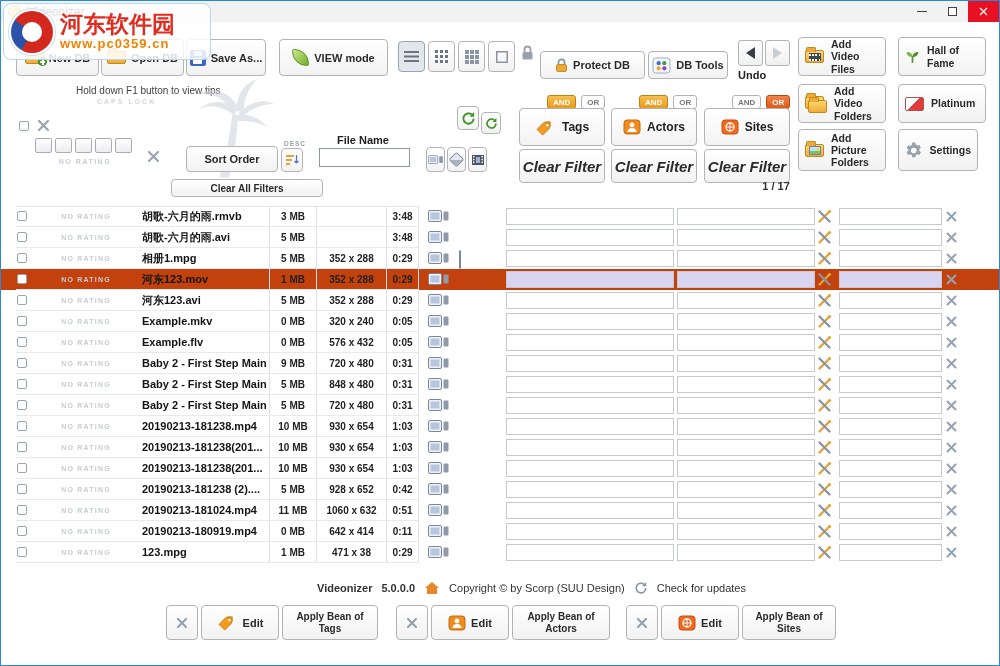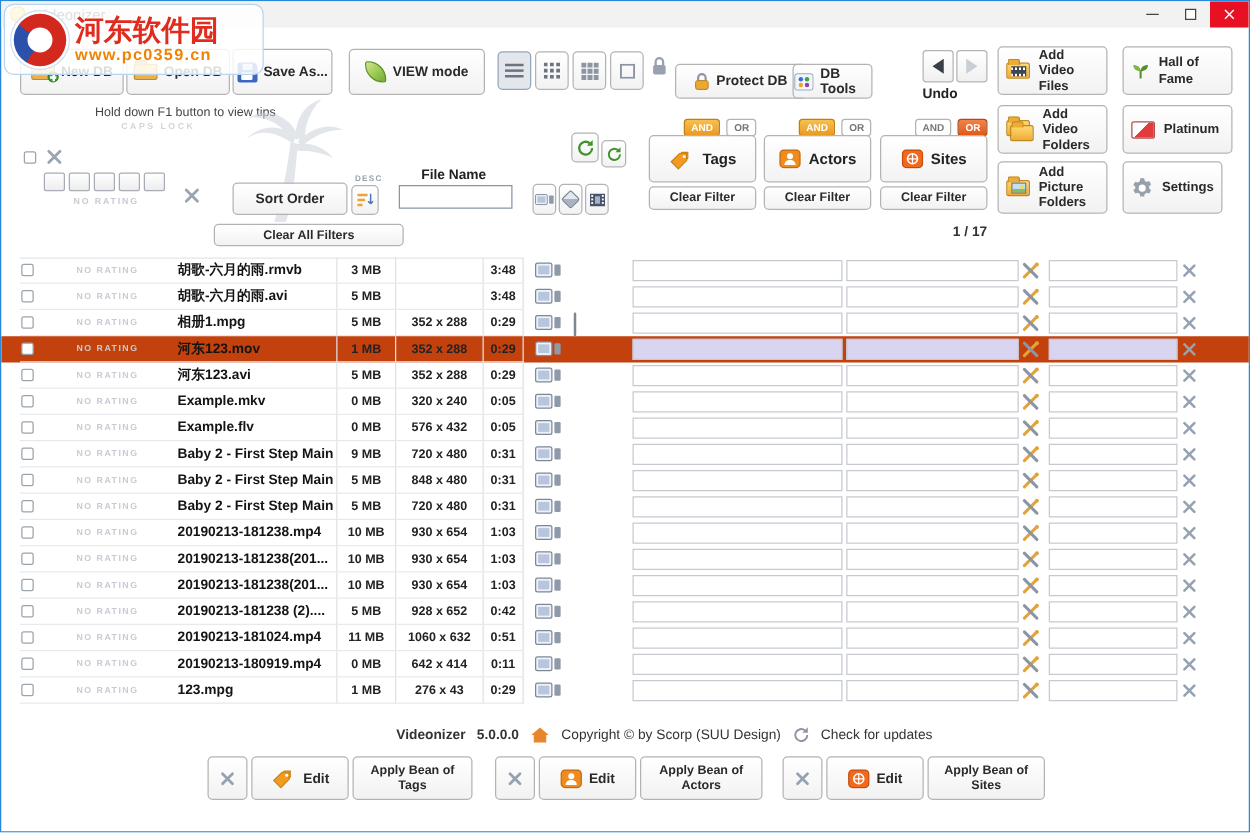"DB Tools" div.btn { left: 633px -> 647px; width: 64px -> 80px }
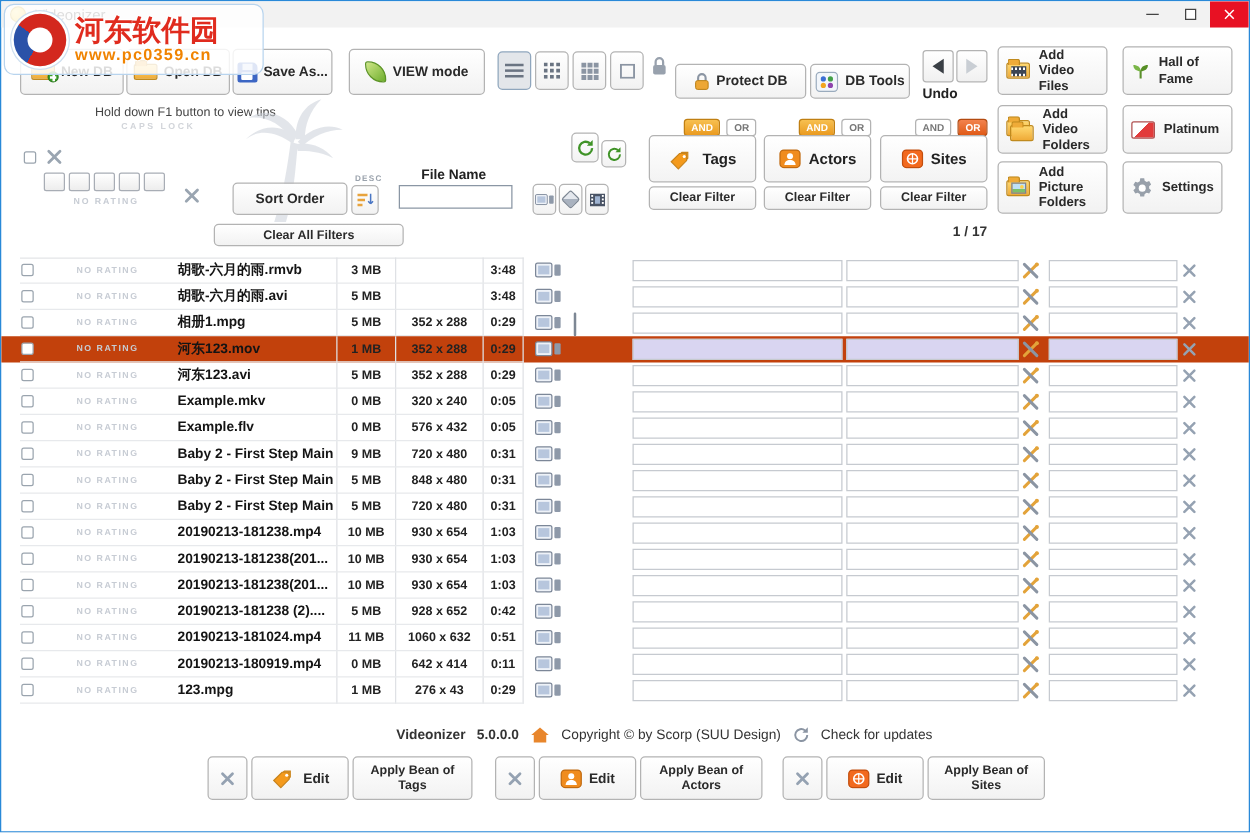"Clear Filter" .clearf { font-size: 10px -> 15px; font-style: none -> italic; height: 19px -> 34px }
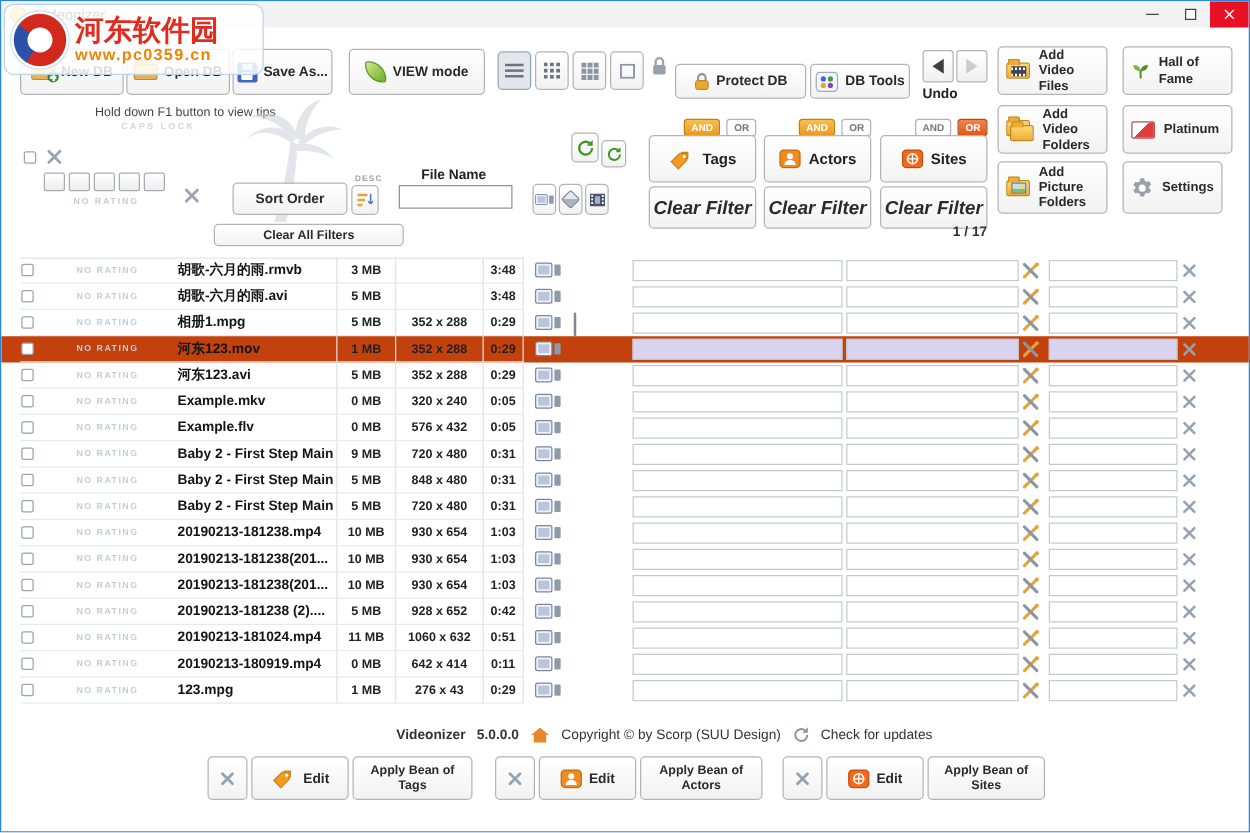"276 x 43" span.fcell { text: 276 x 43 -> 471 x 38 }
